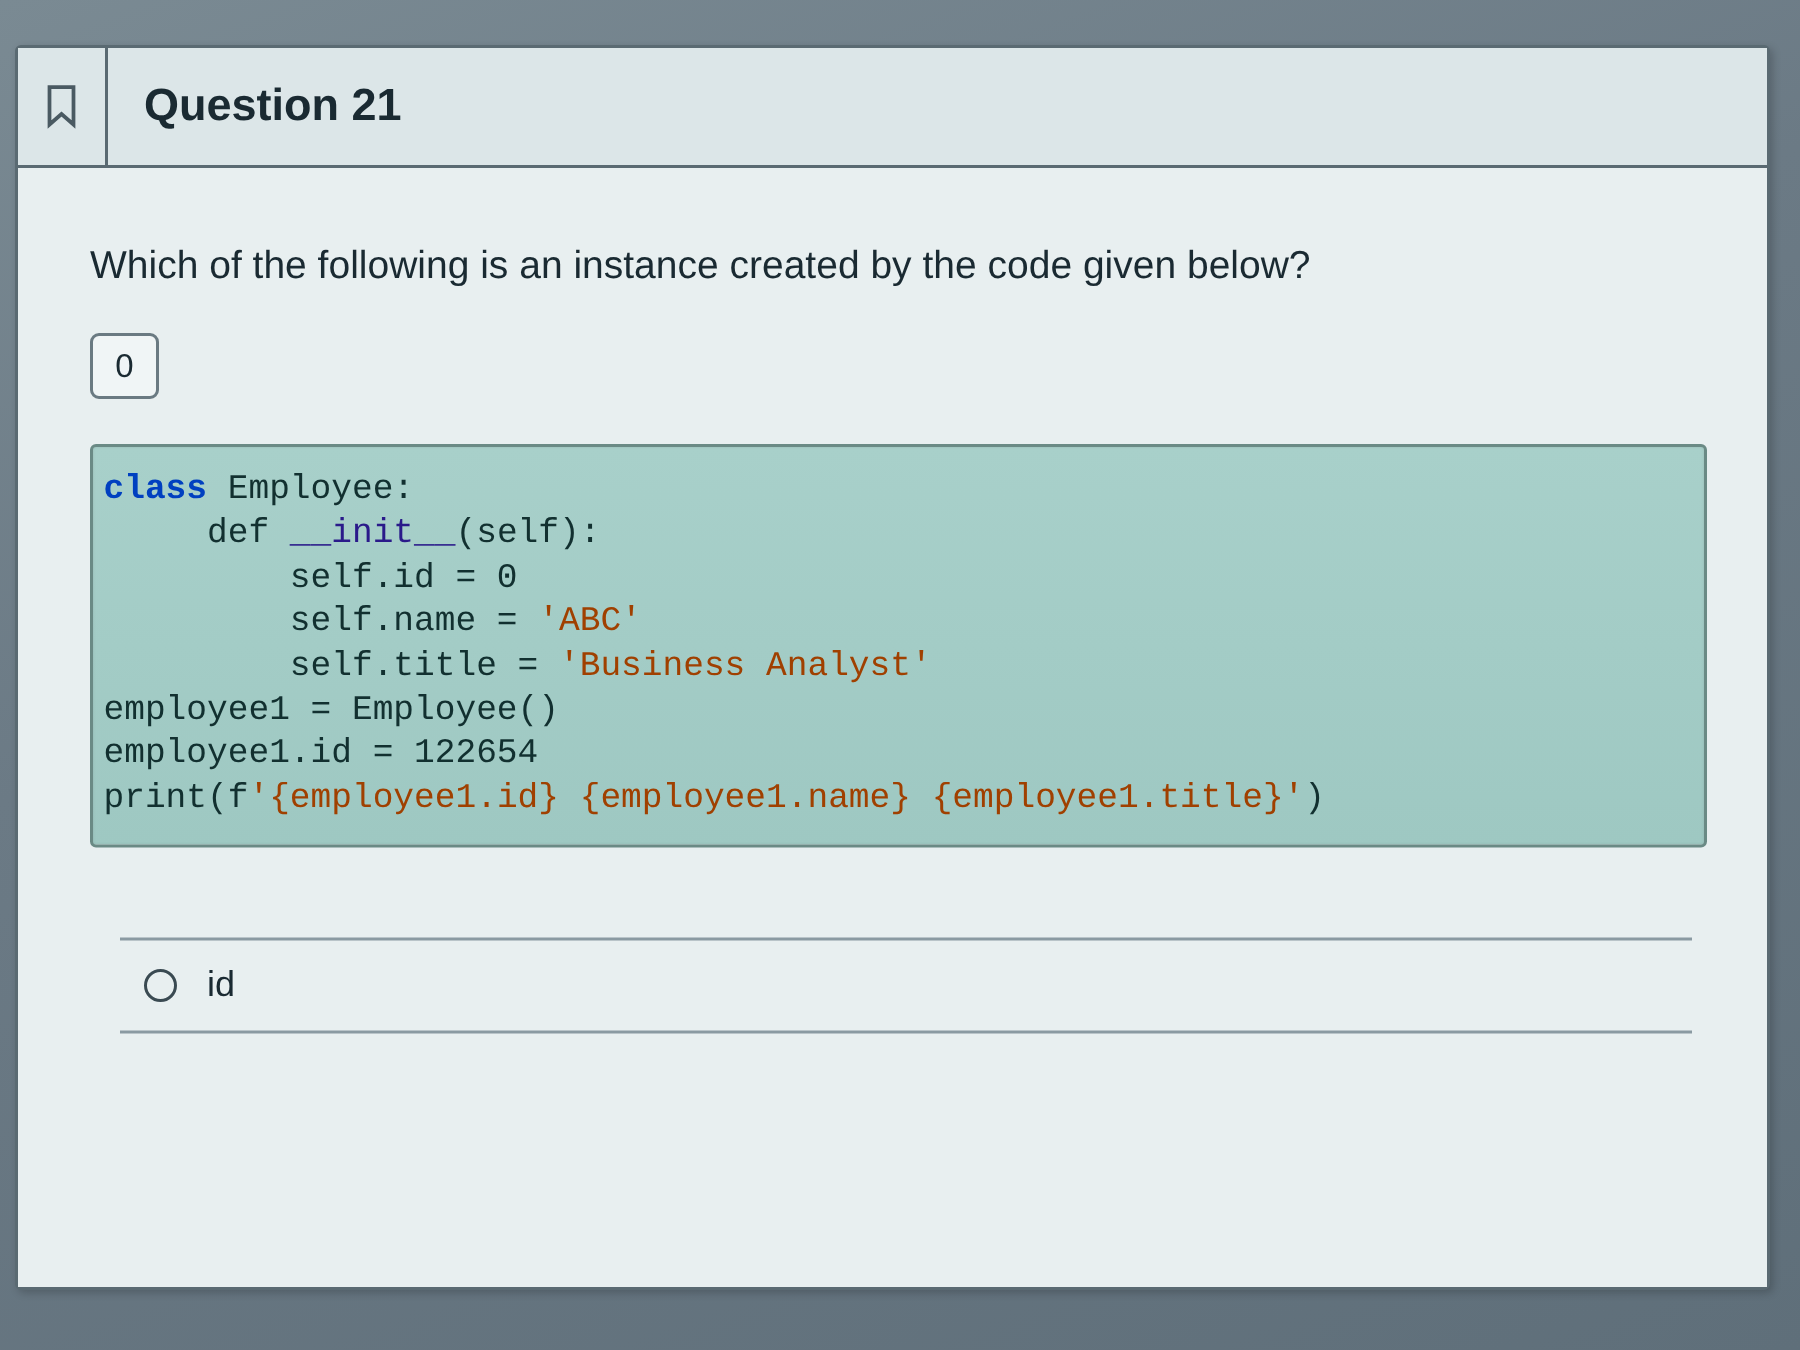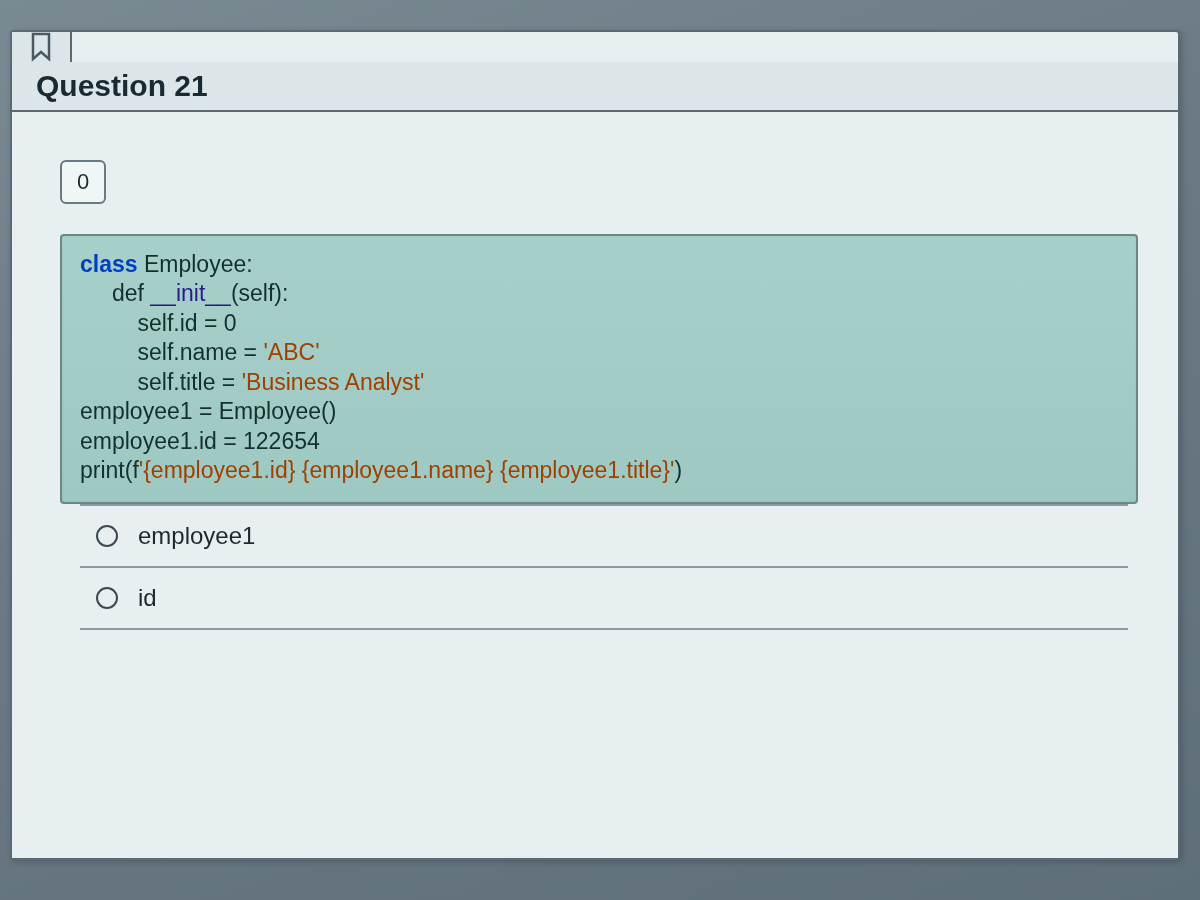"Question 21" .header-row { flex-direction: column -> none }
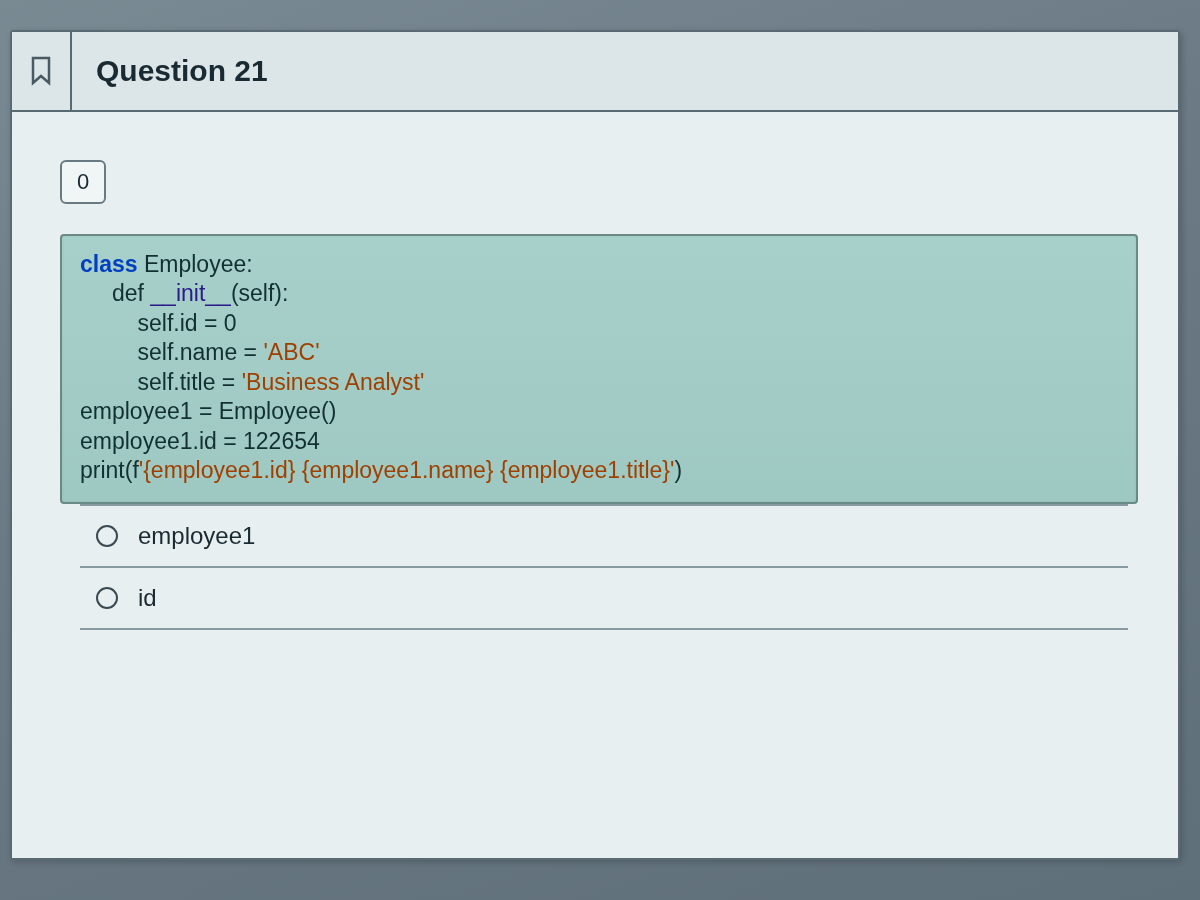"Which of the following is" div.prompt-text { html: none -> <div>Which of the following is an instance created by the code given below?</div> }
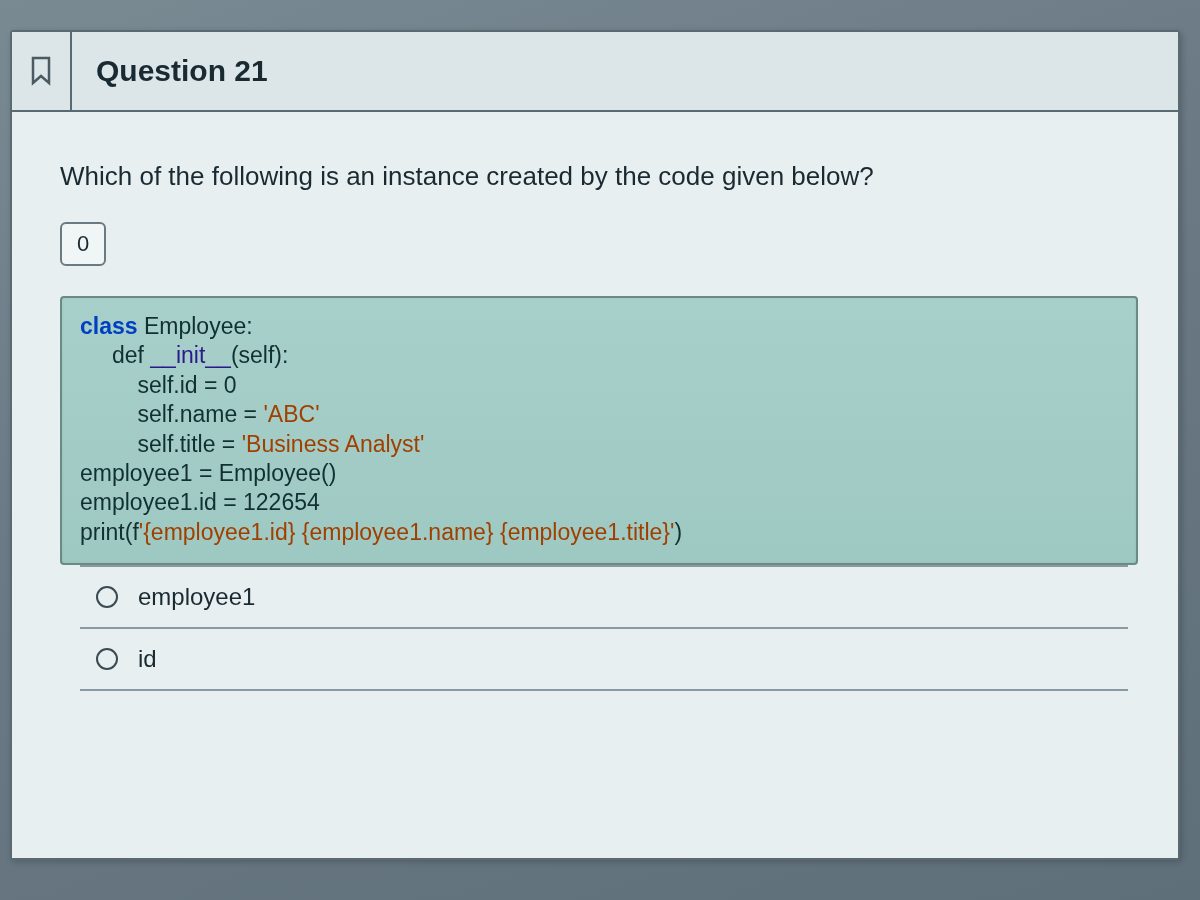"class Employee: def __init__(self):" .code-block { font-family: Liberation Sans, sans-serif -> Liberation Mono, monospace; margin-bottom: none -> 60px; padding: 14px 18px 16px 18px -> 14px 18px 16px 7px }
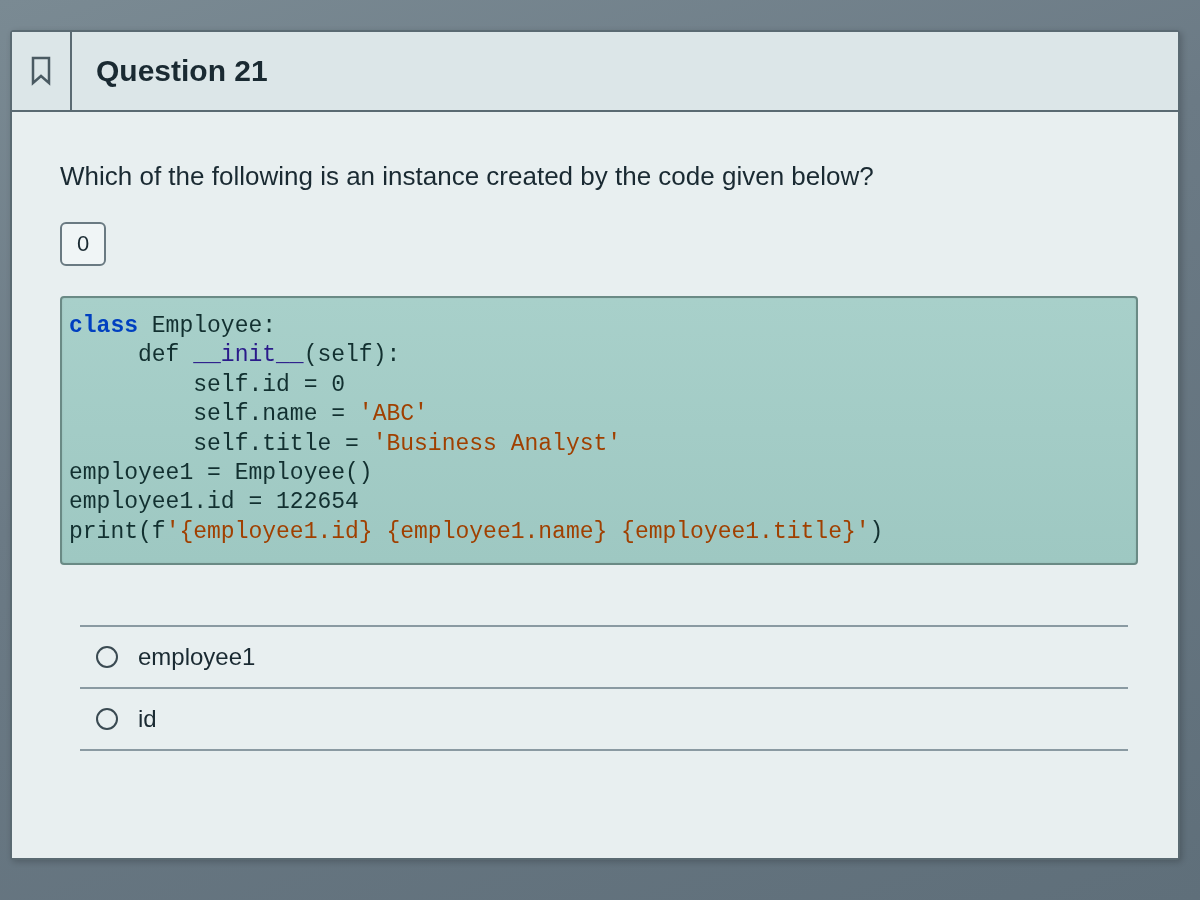"employee1" div.answer-row { html: <div> <div></div> <div>employee1</div> </div> -> none }
